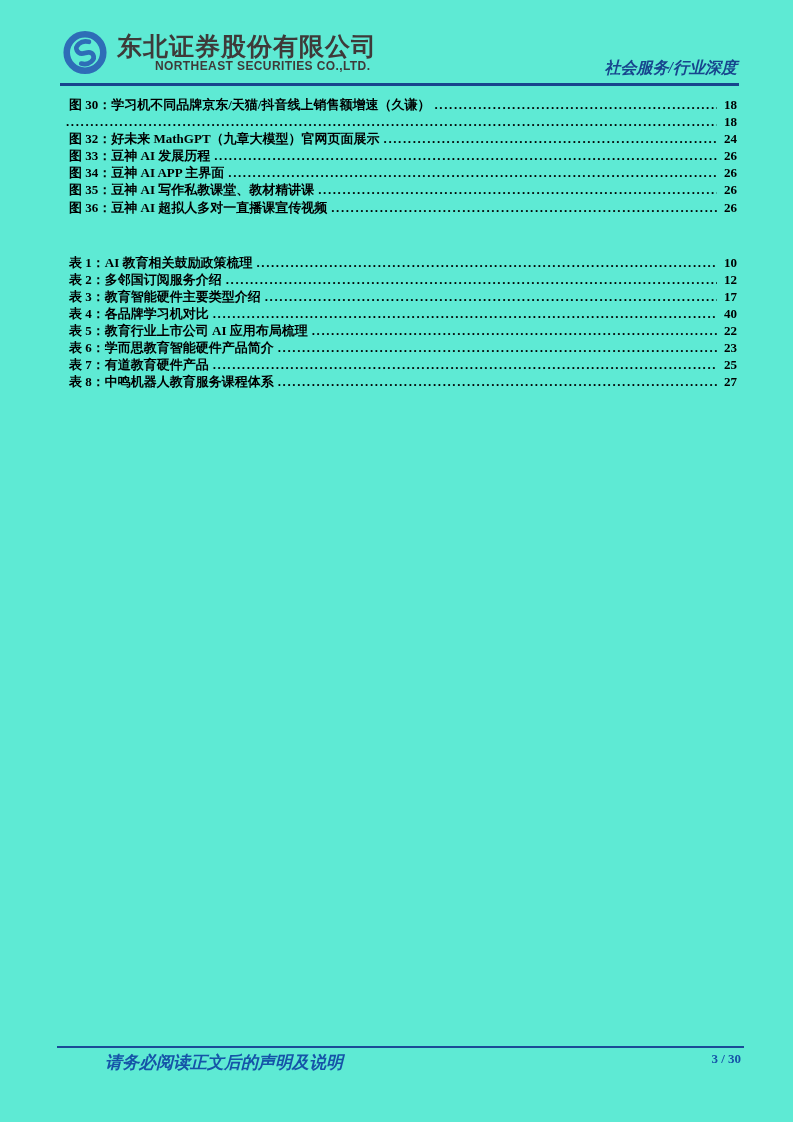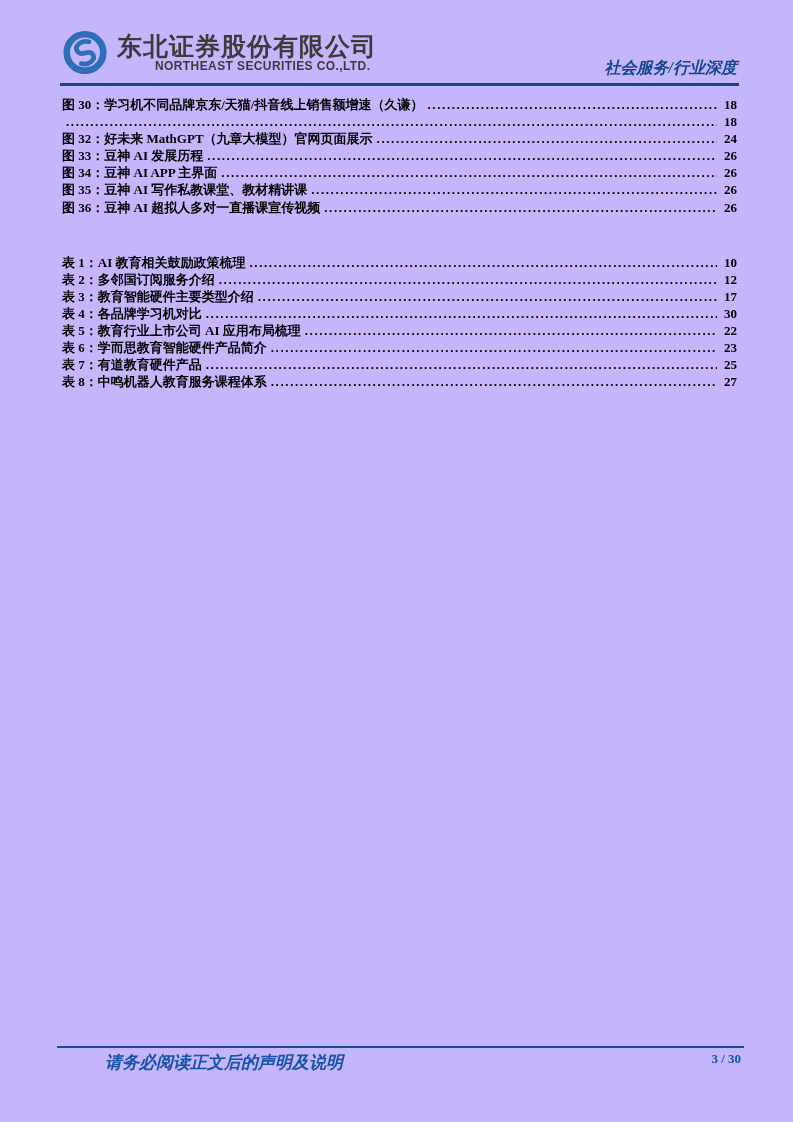"东北证券股份有限公司" .page { background: #c4b5fd -> #5eead4 }
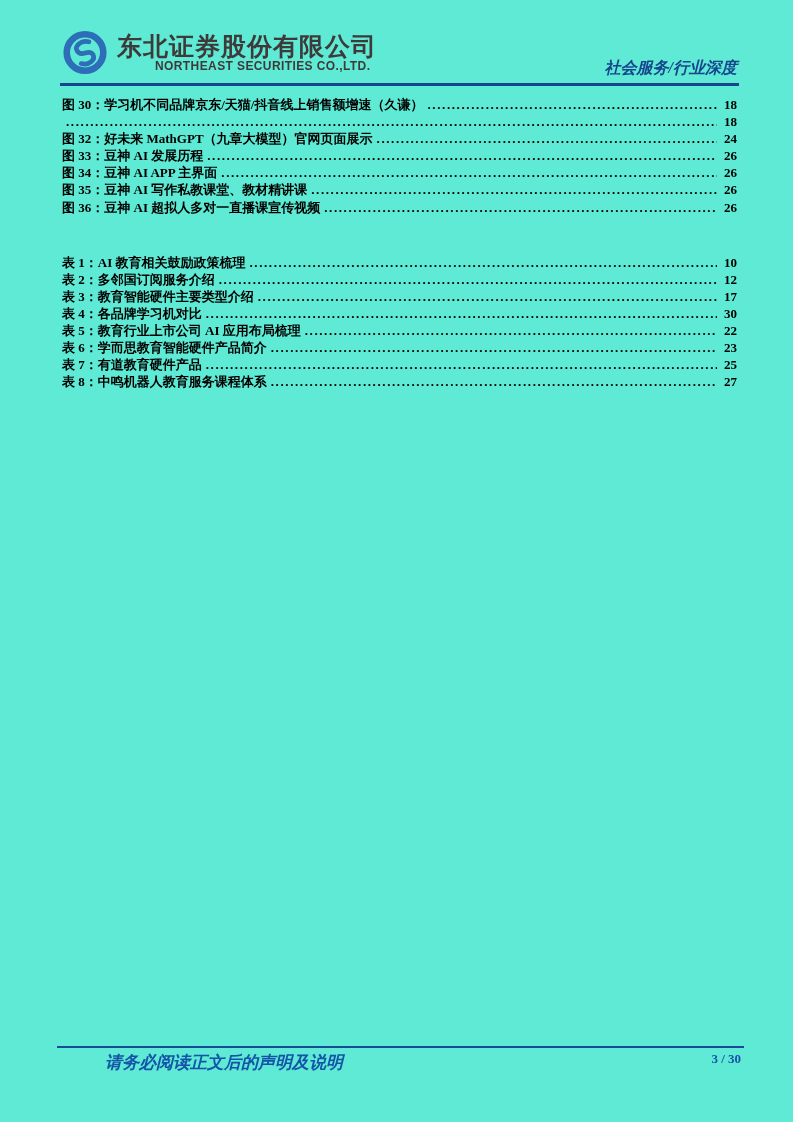"图 30：学习机不同品牌京东/天猫/抖音线上销售额增速（久谦）" .toc-label { margin-left: none -> 7px }
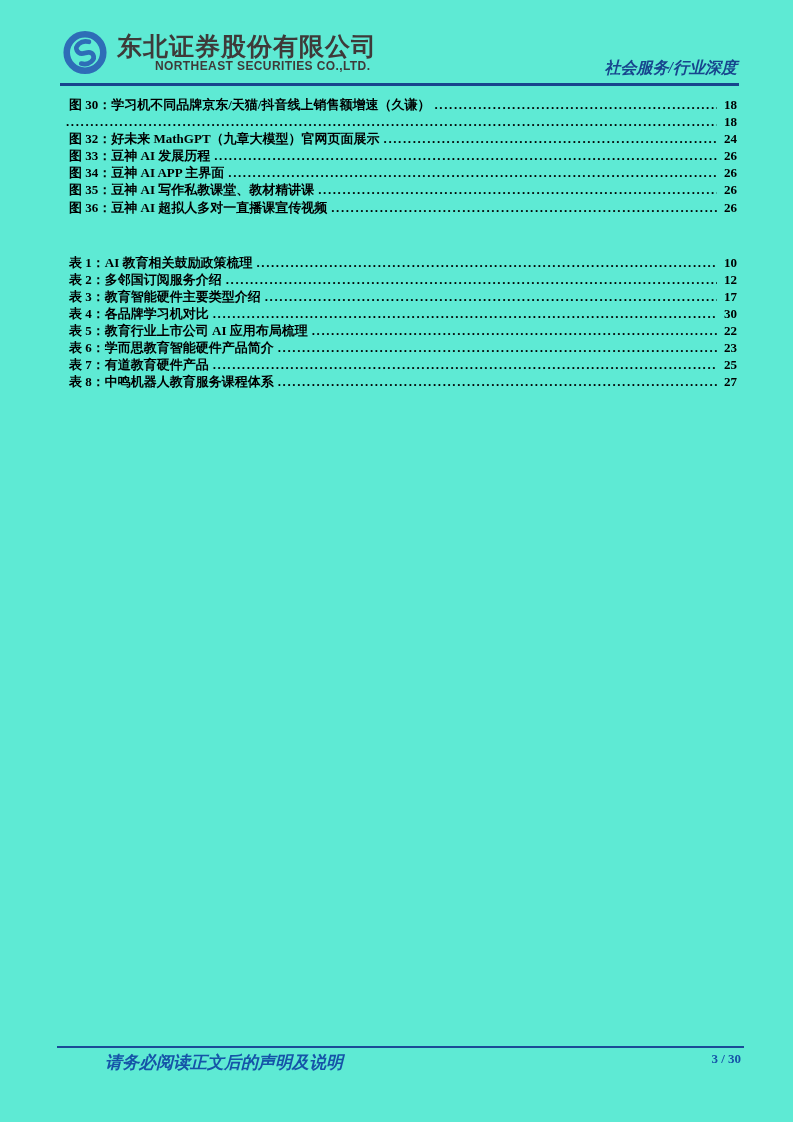"30" span.toc-page { text: 30 -> 40 }
